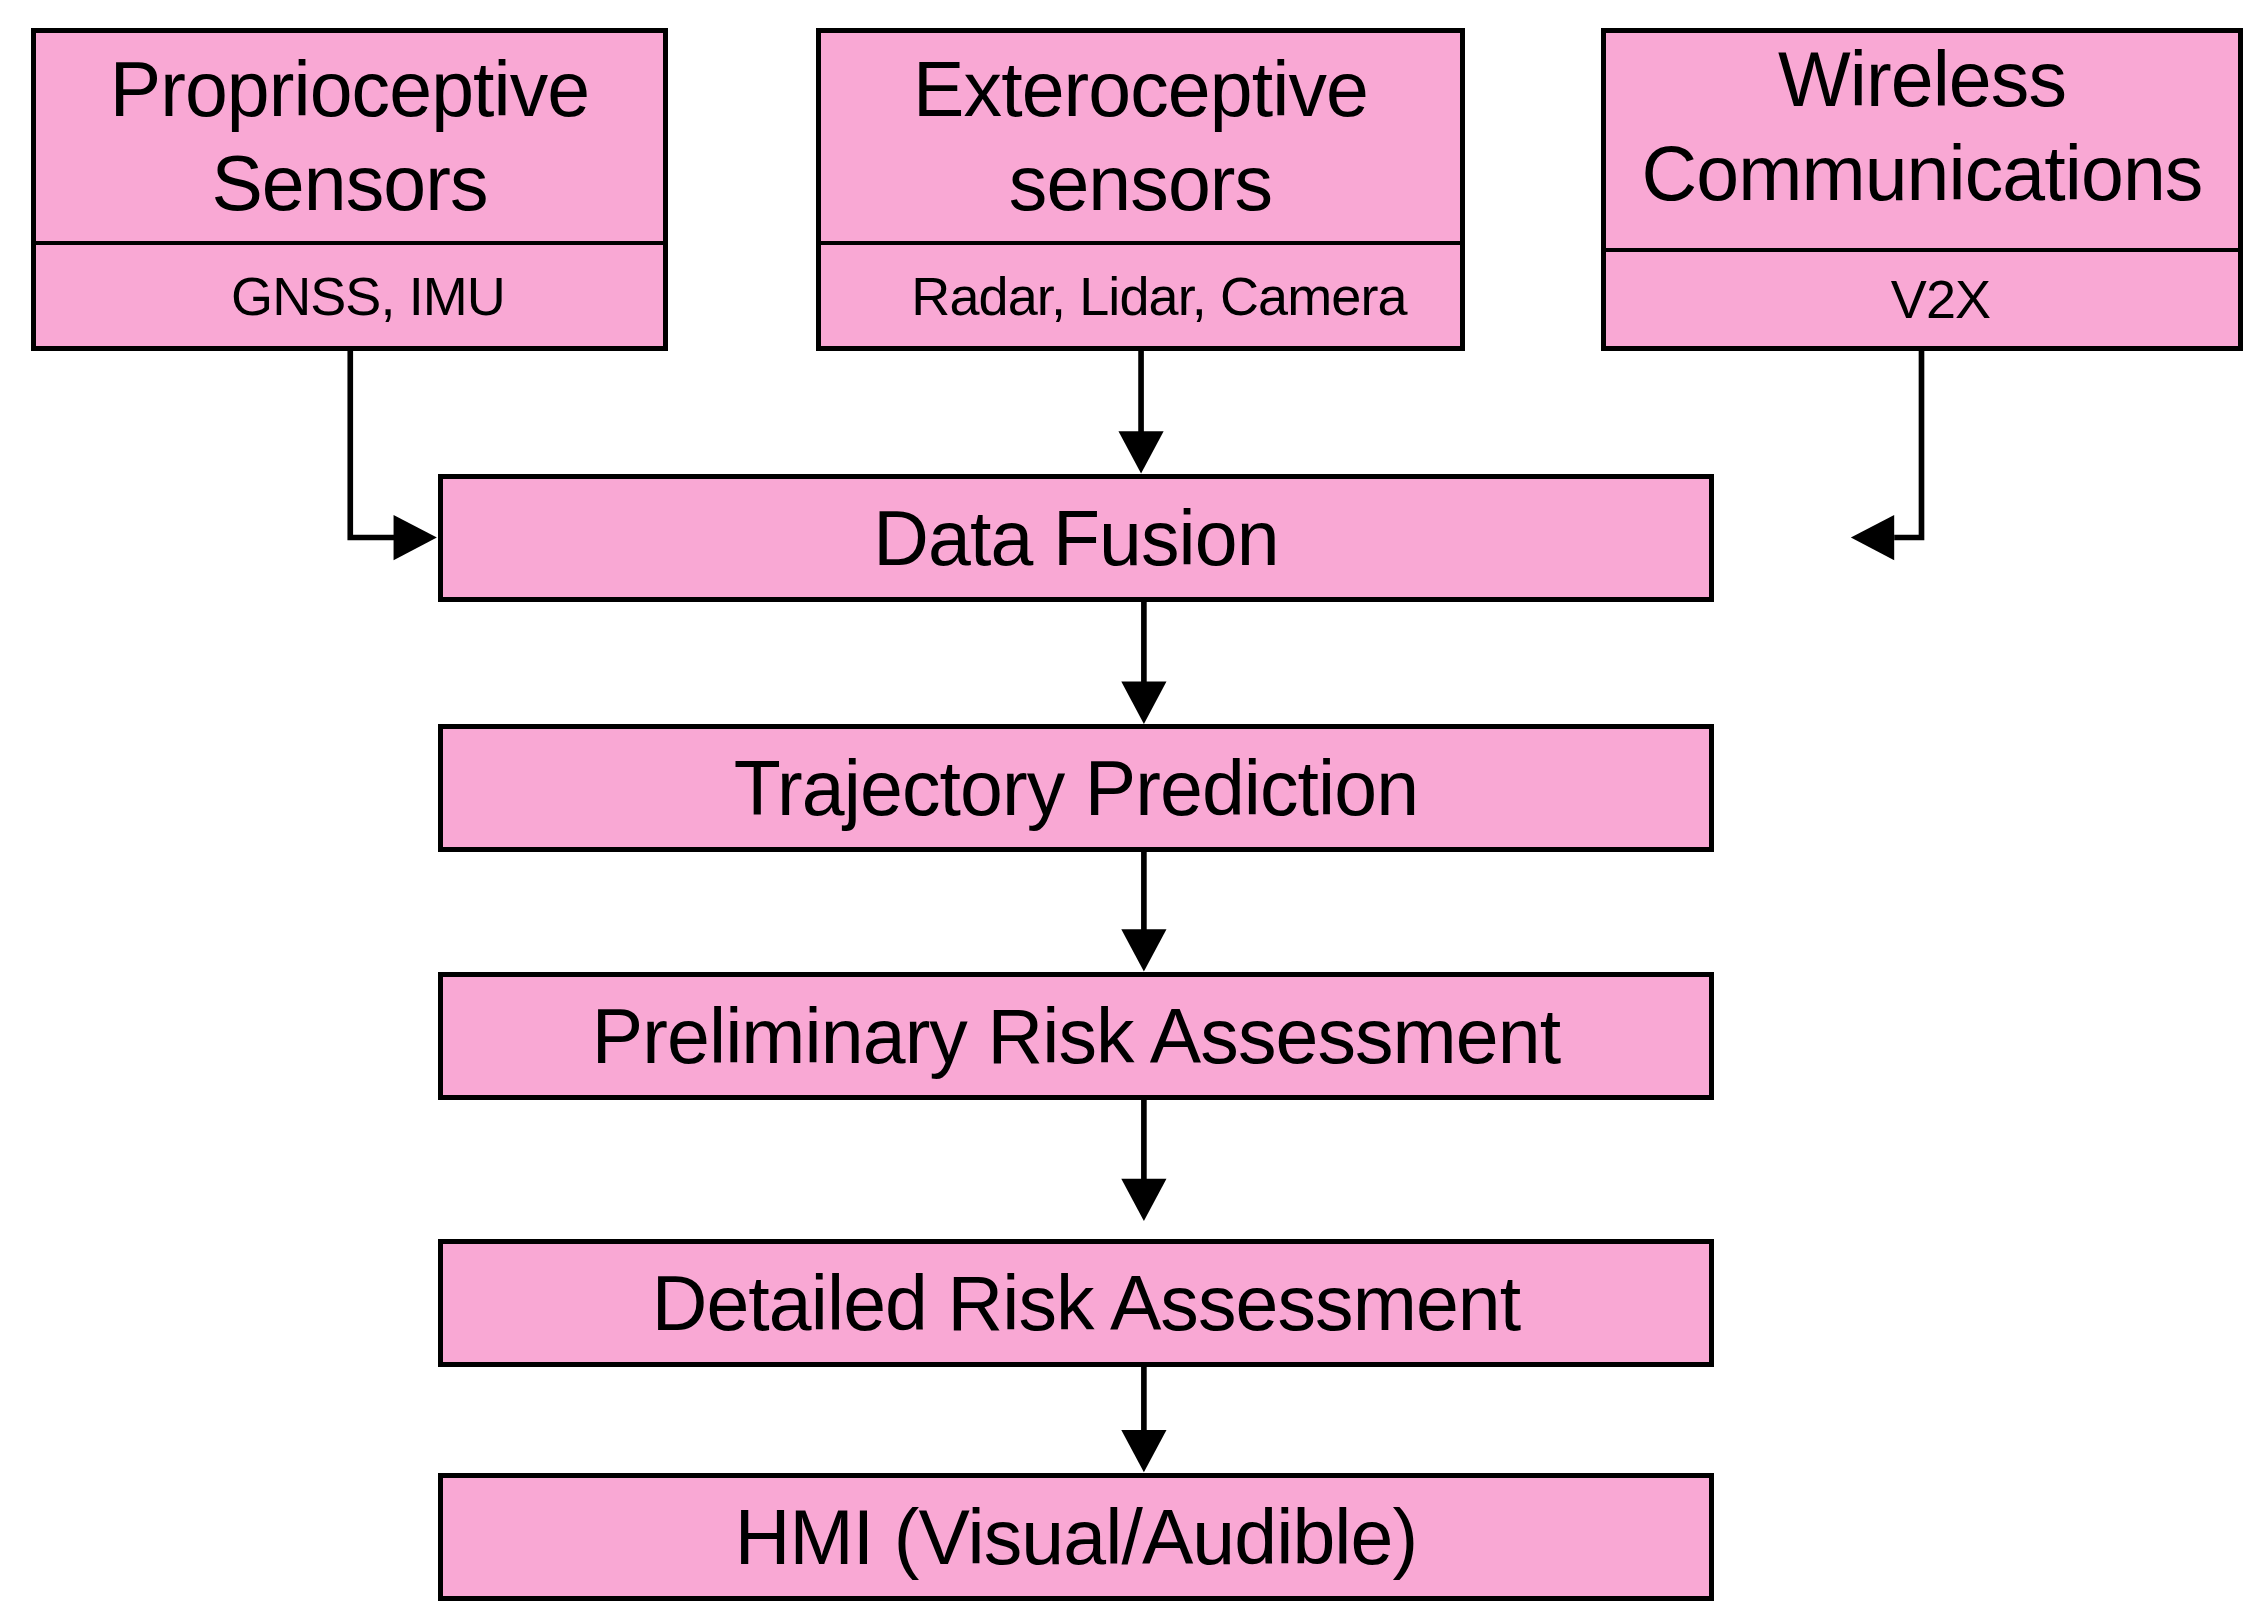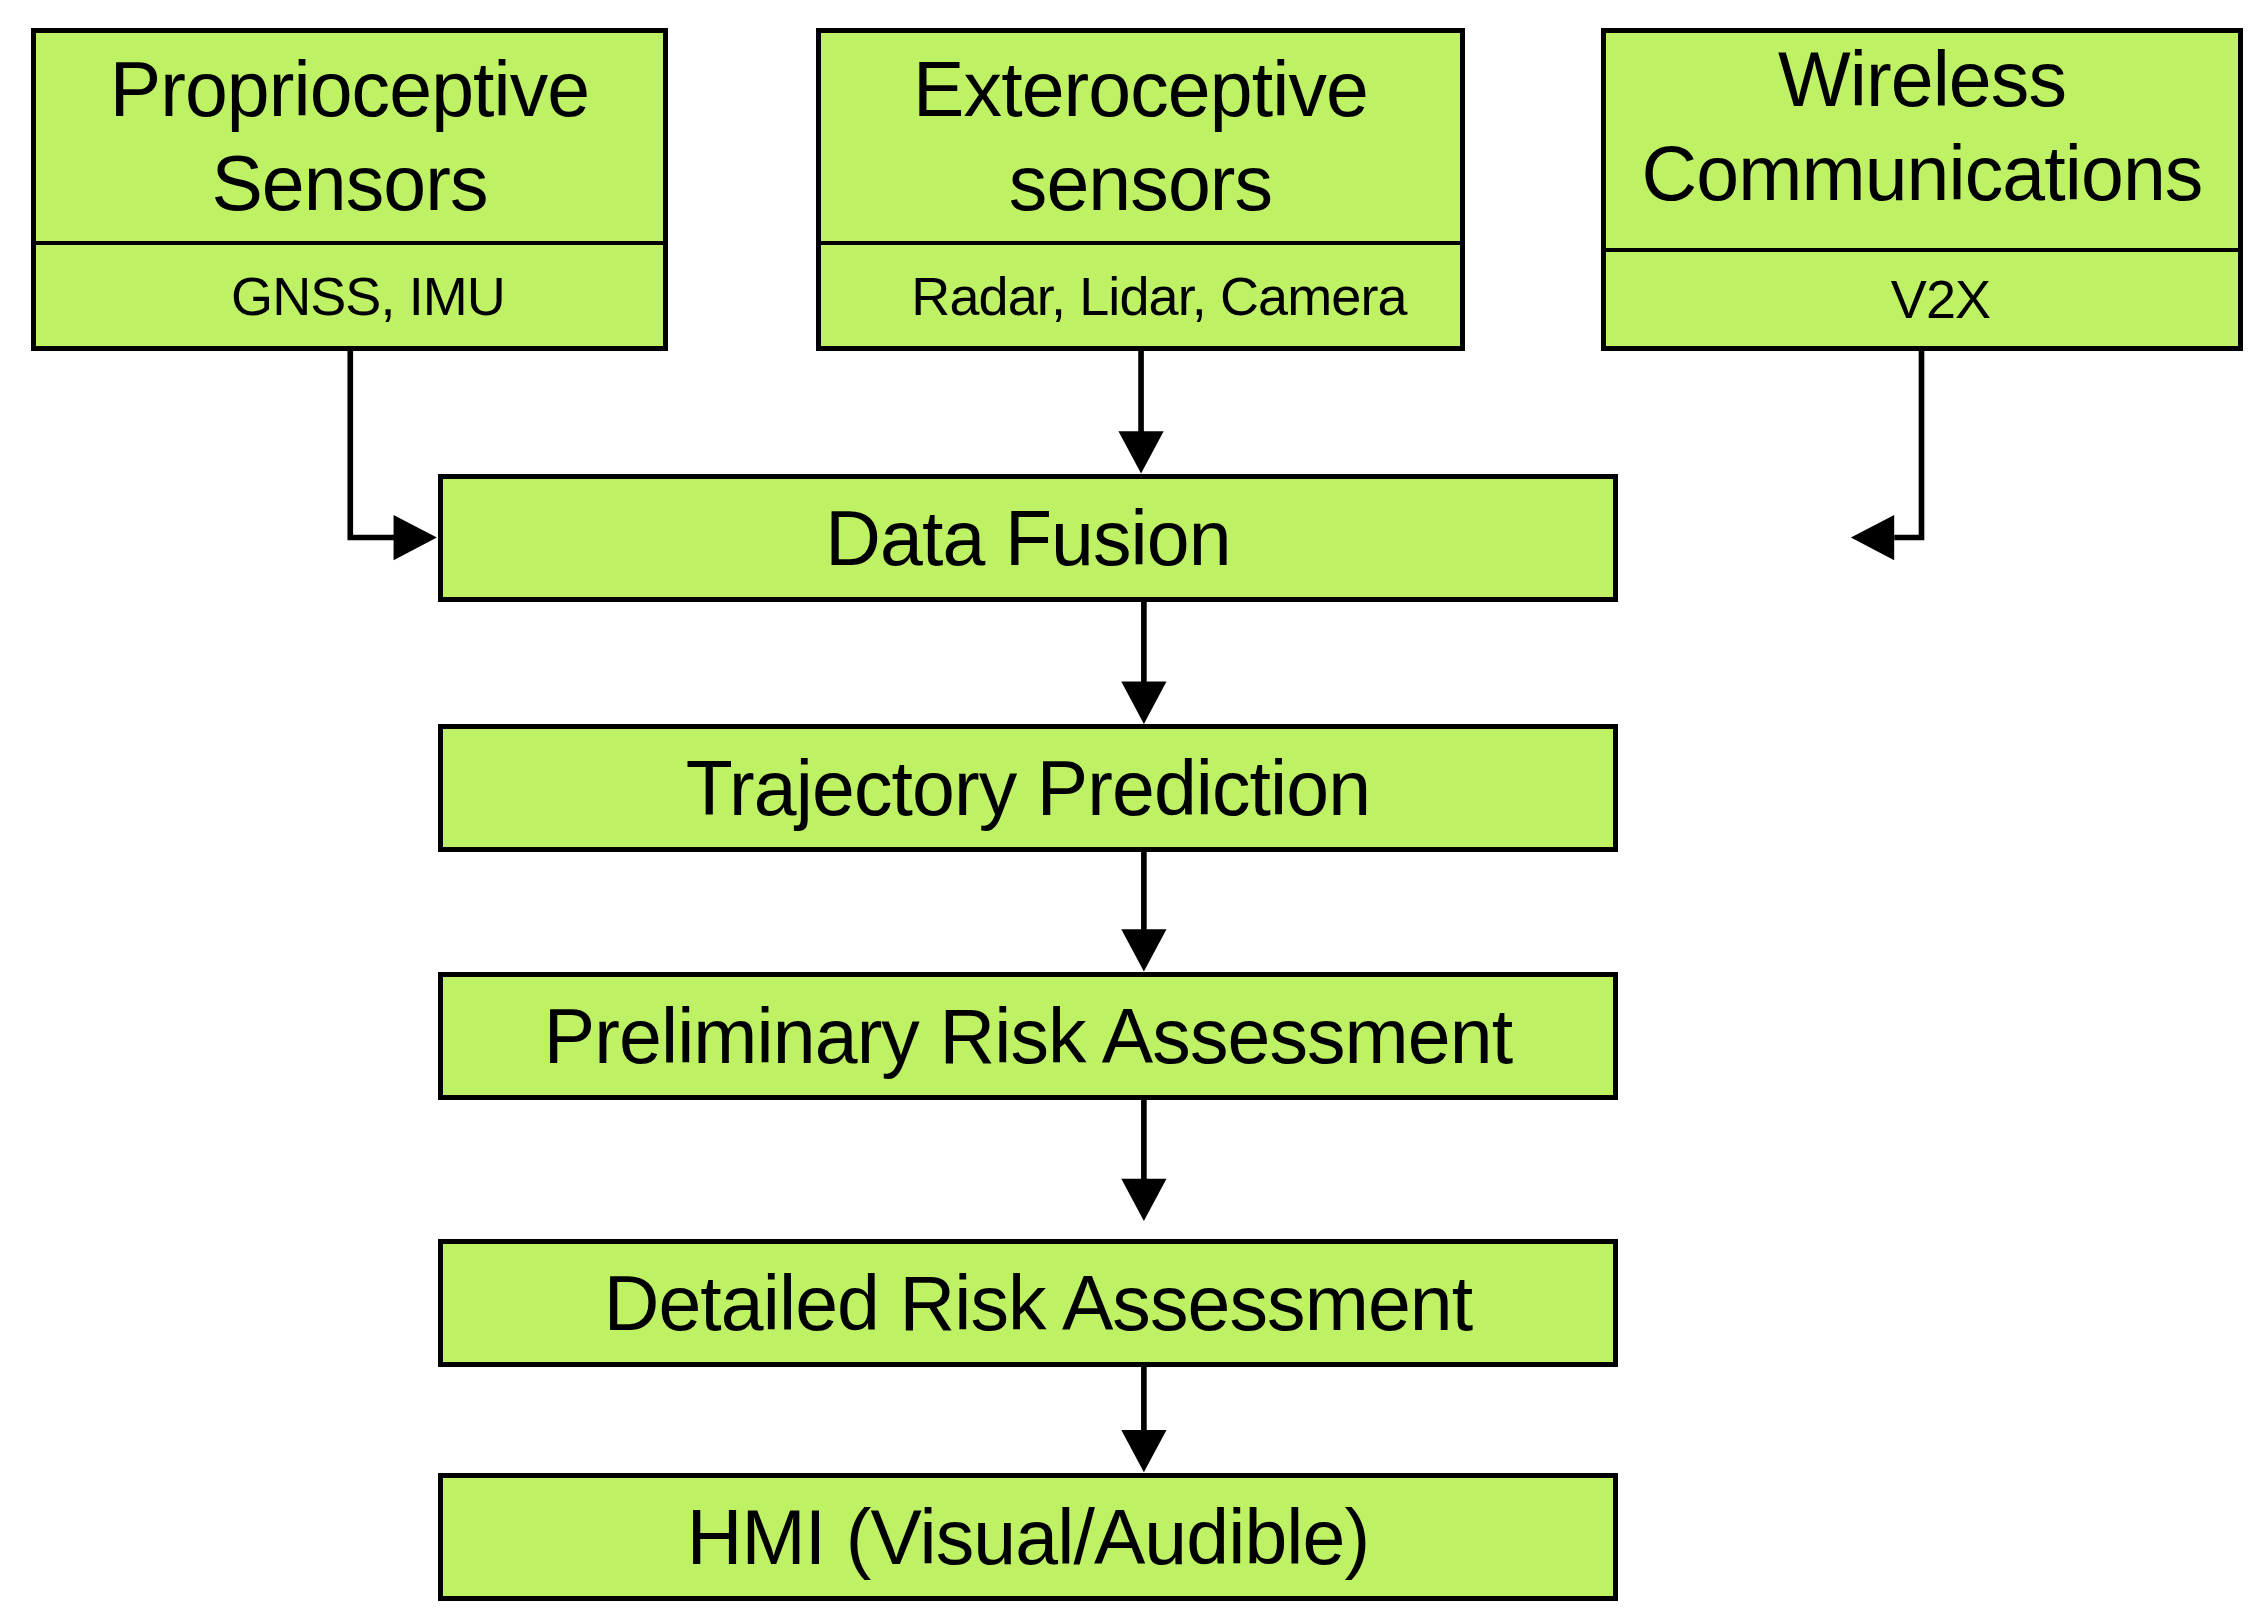"Proprioceptive" .box { background: #bef264 -> #f9a8d4 }
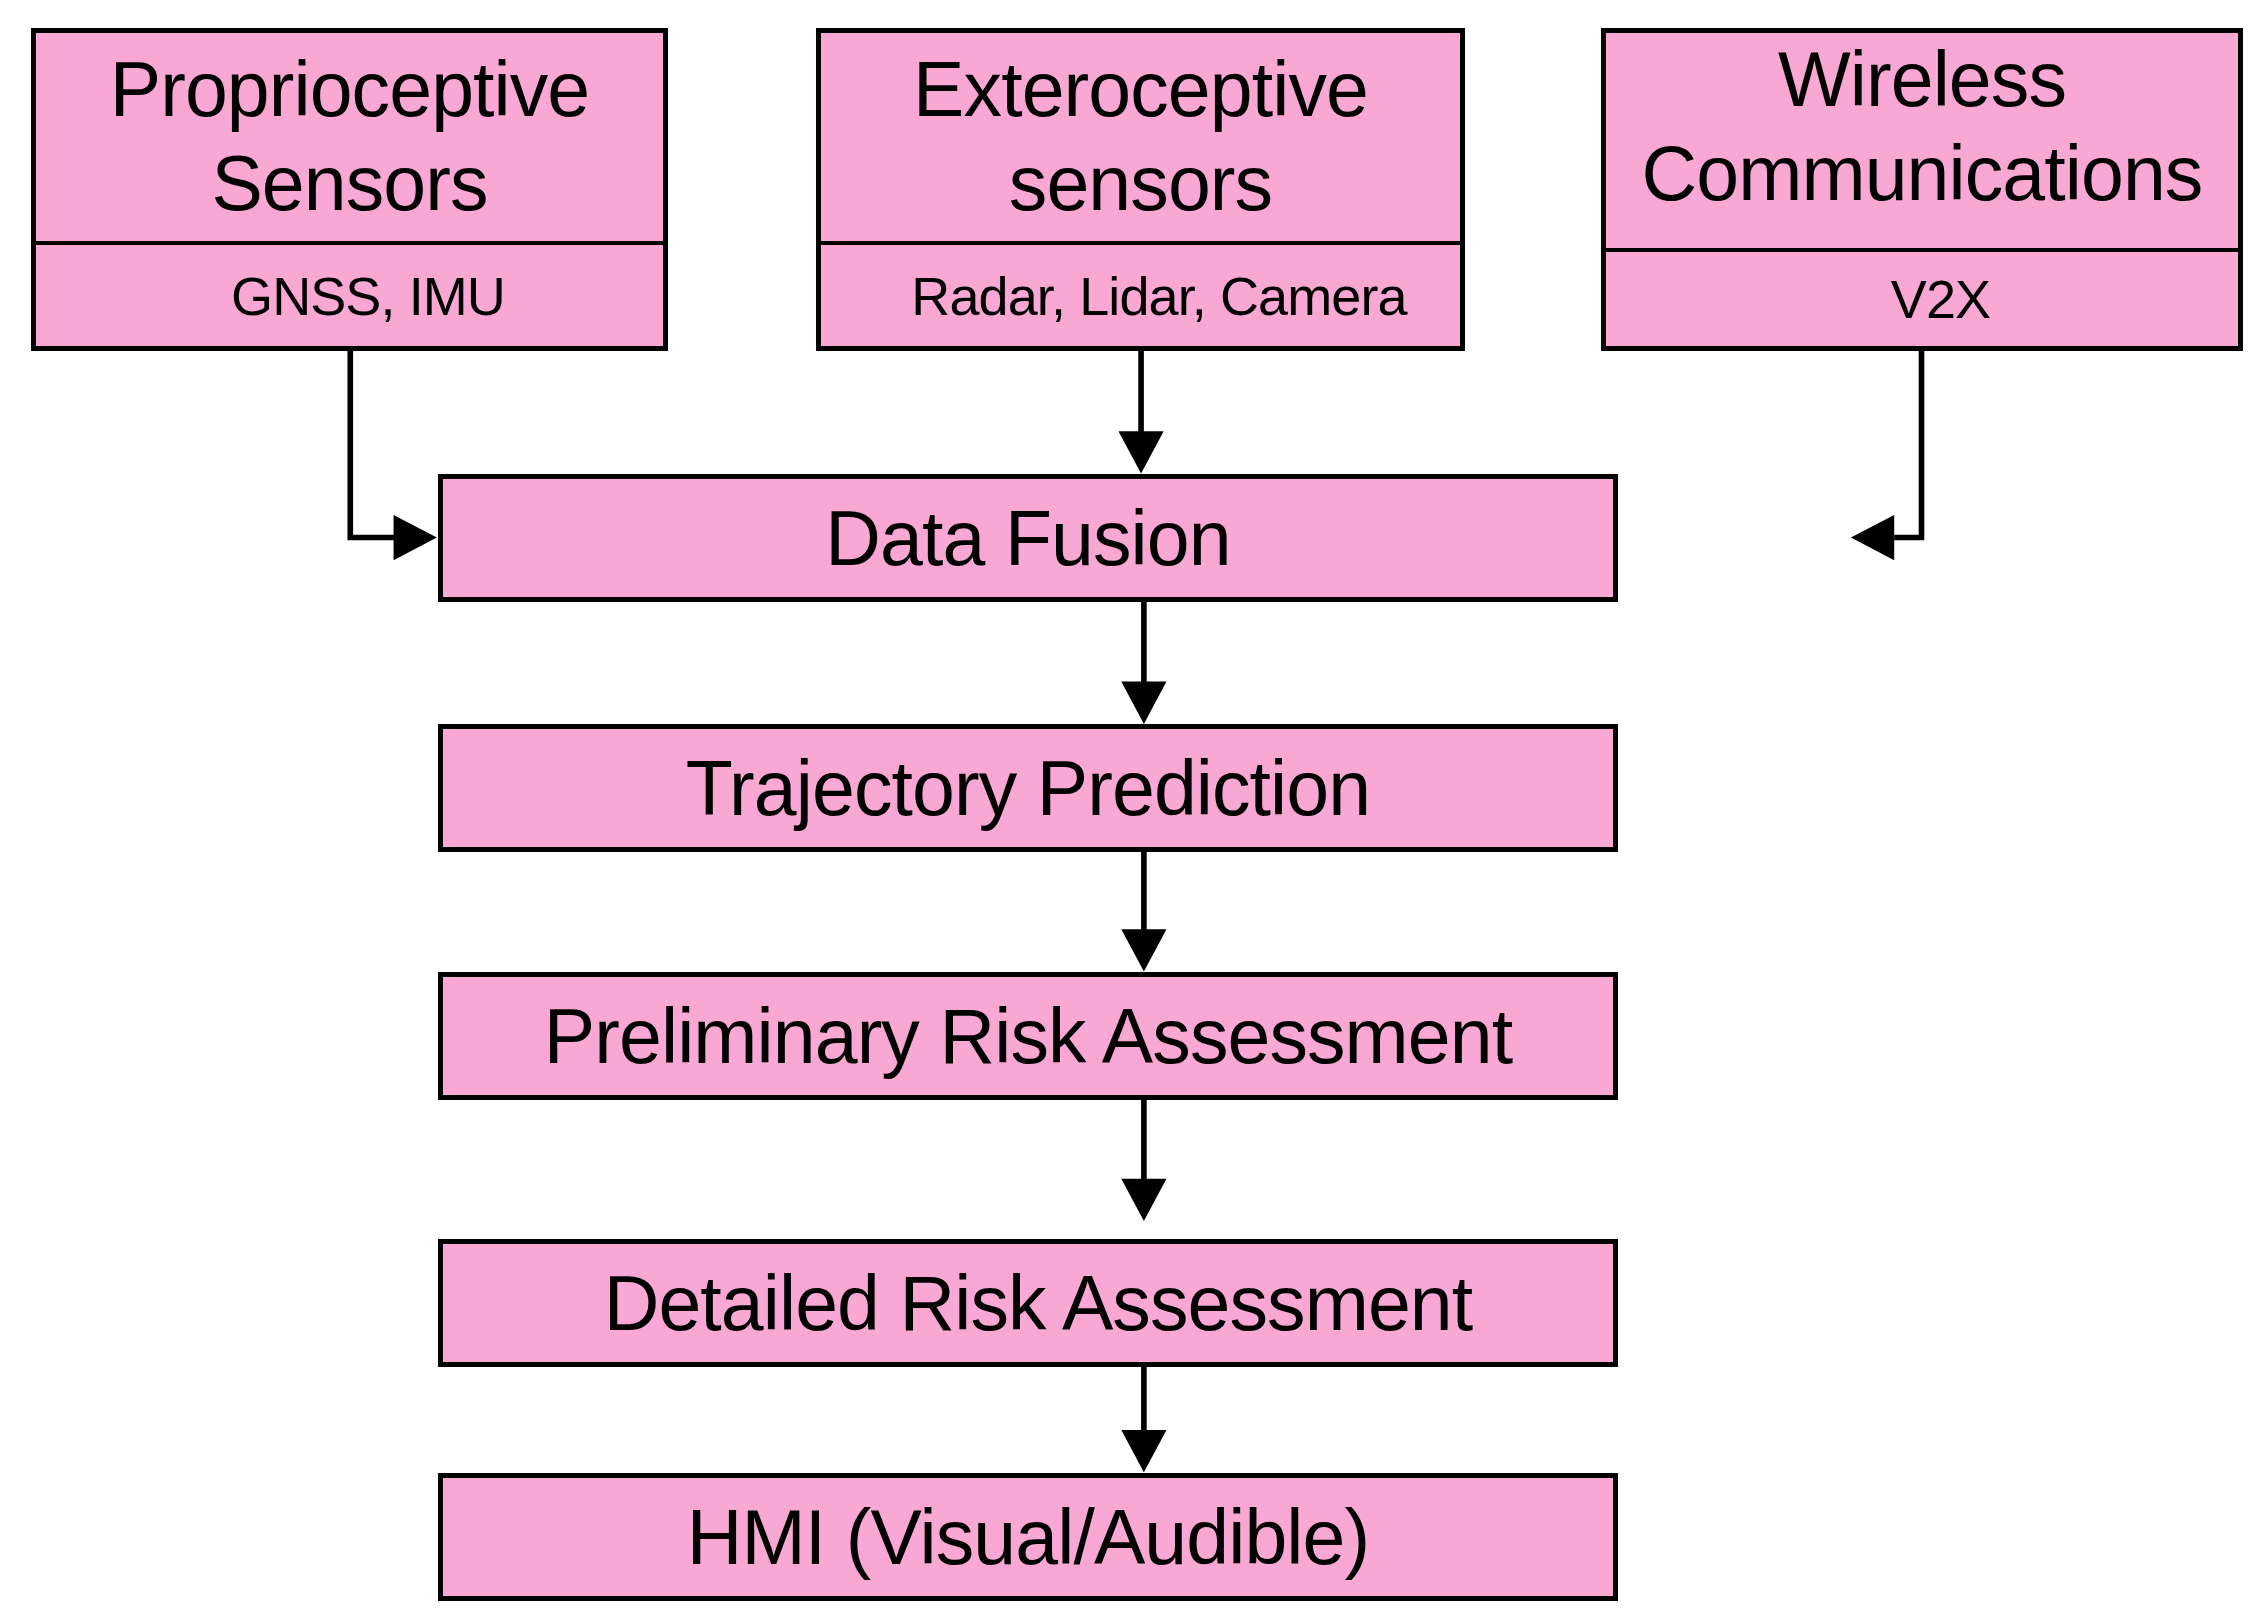"Data Fusion" .flow-box { width: 1180px -> 1276px }
